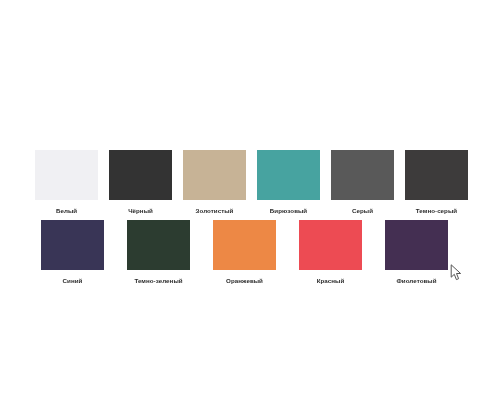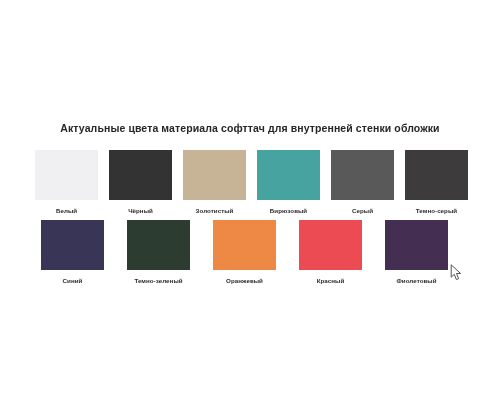"Актуальные цвета материала софттач для" div.page-title { html: <div>Актуальные цвета материала софттач для внутренней стенки обложки</div> -> none }
